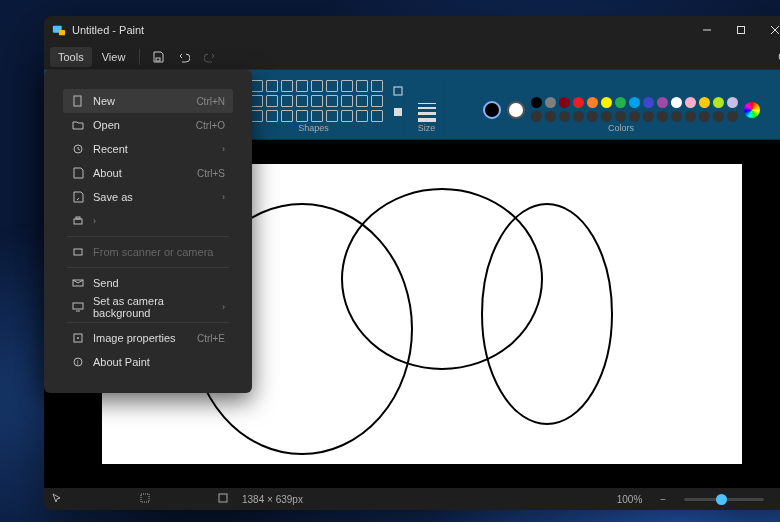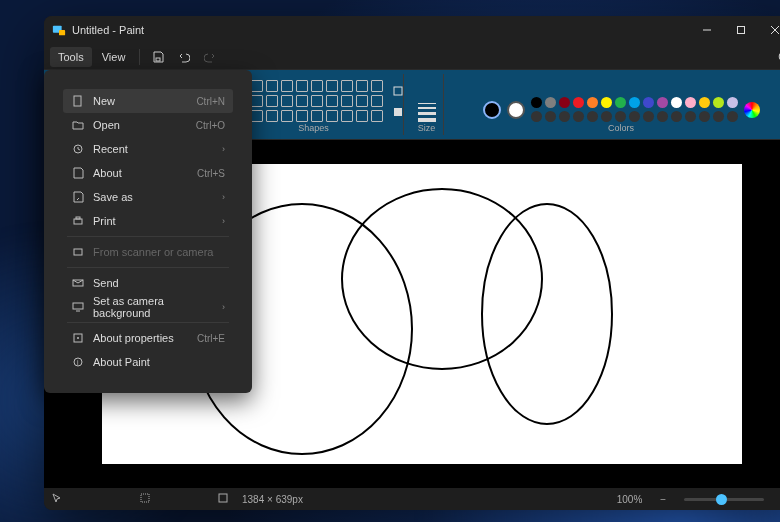"Print" span.dlabel { html: <span>Print</span> -> none }
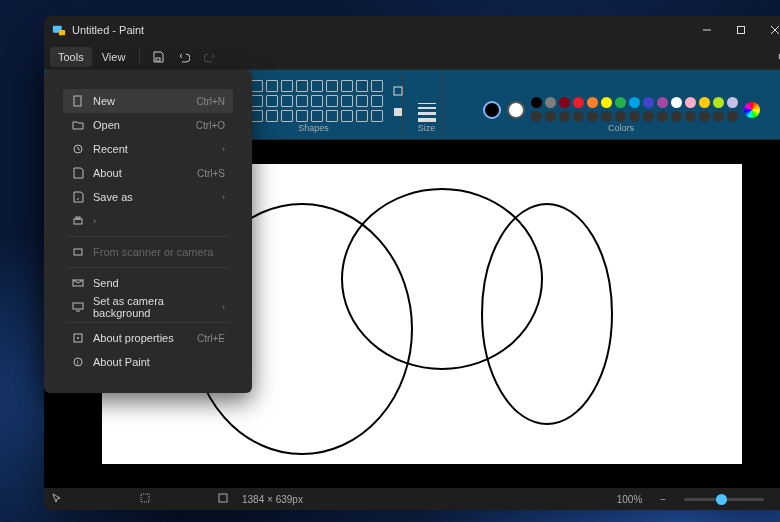"About properties" span.dlabel { text: About -> Image }
